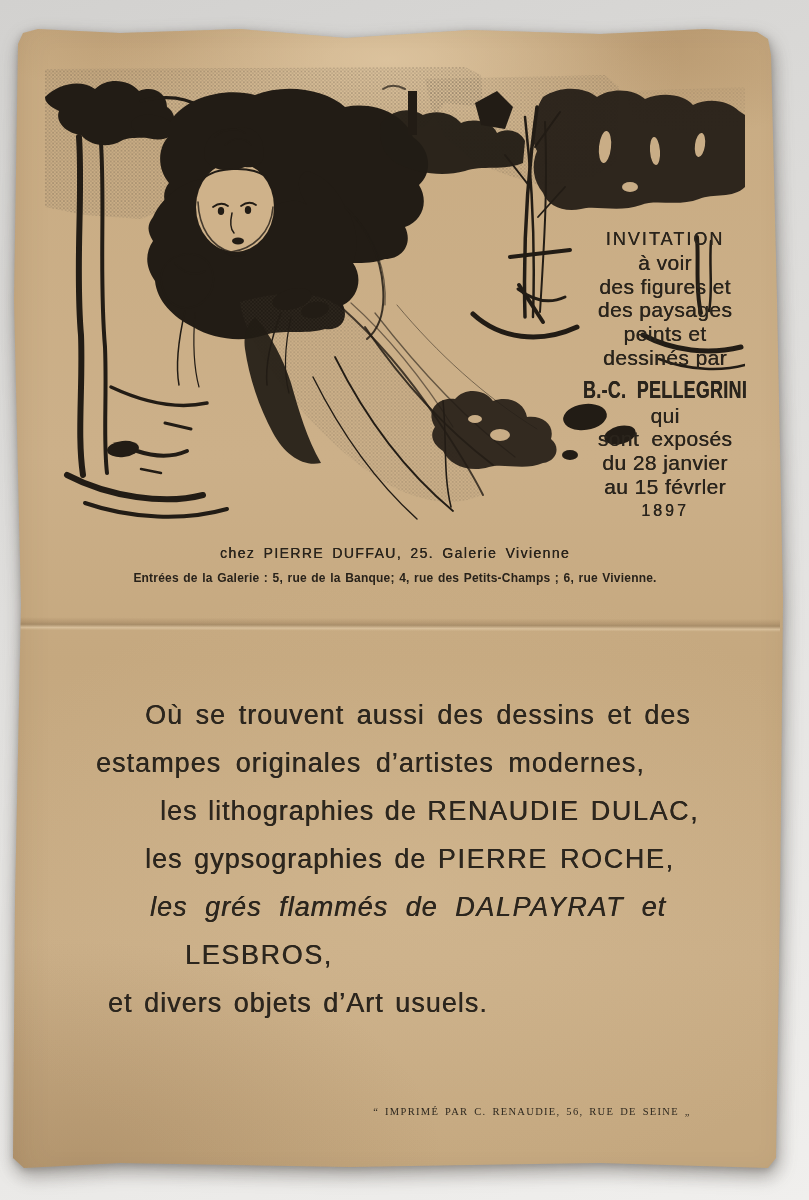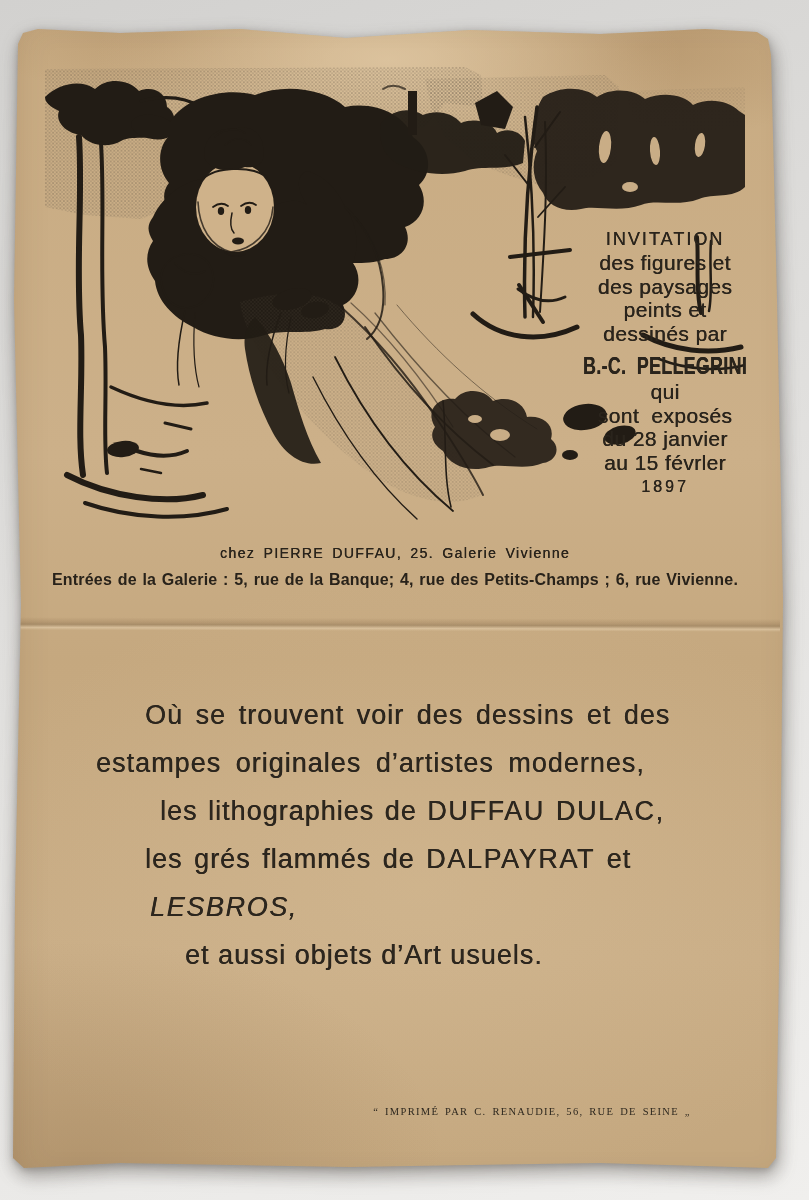"à voir" div { html: none -> <div>à voir</div> }
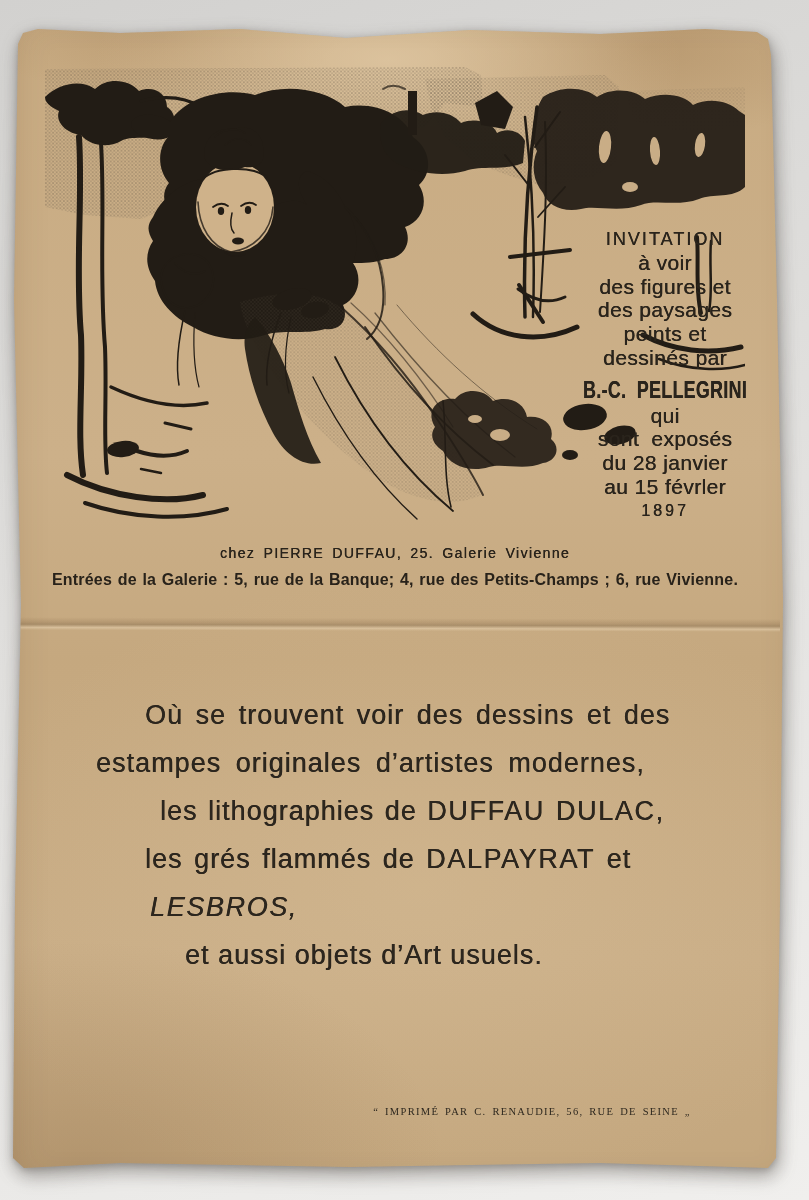"Entrées de la Galerie :" .addr2 { font-size: 16px -> 12px }
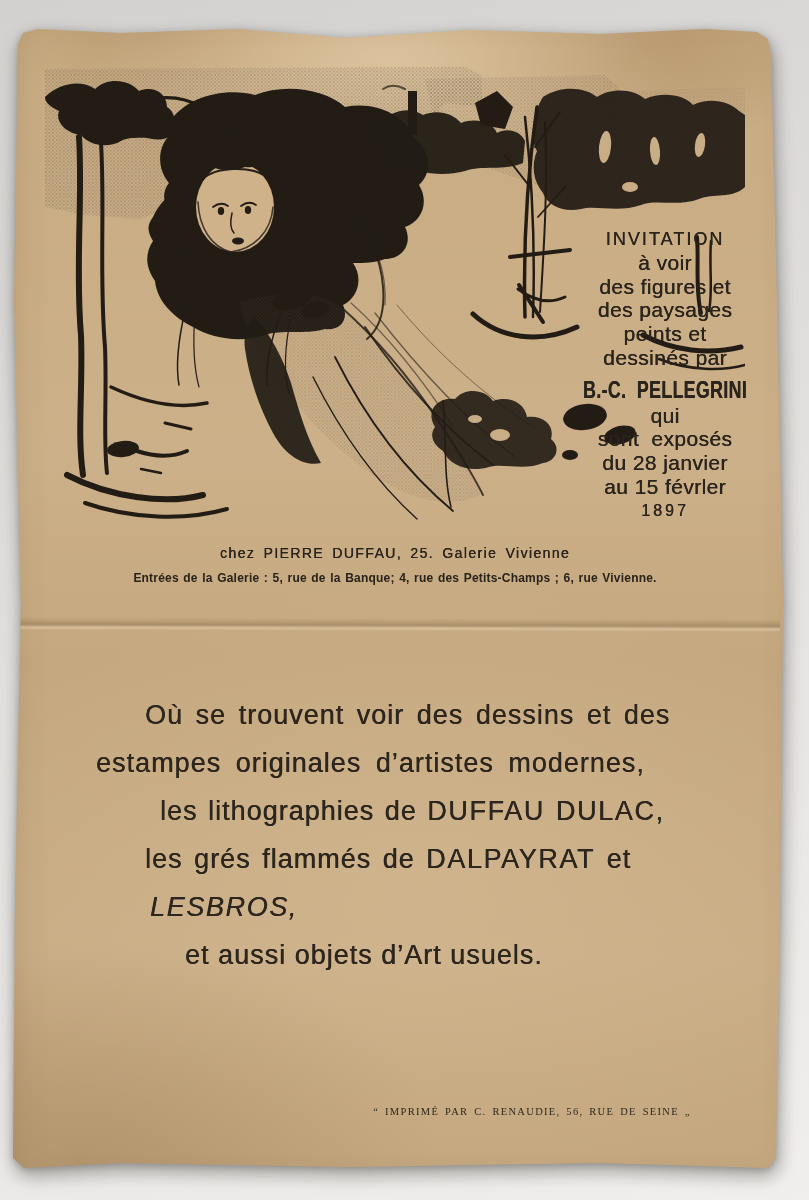"Où se trouvent voir des" span { text: voir -> aussi }
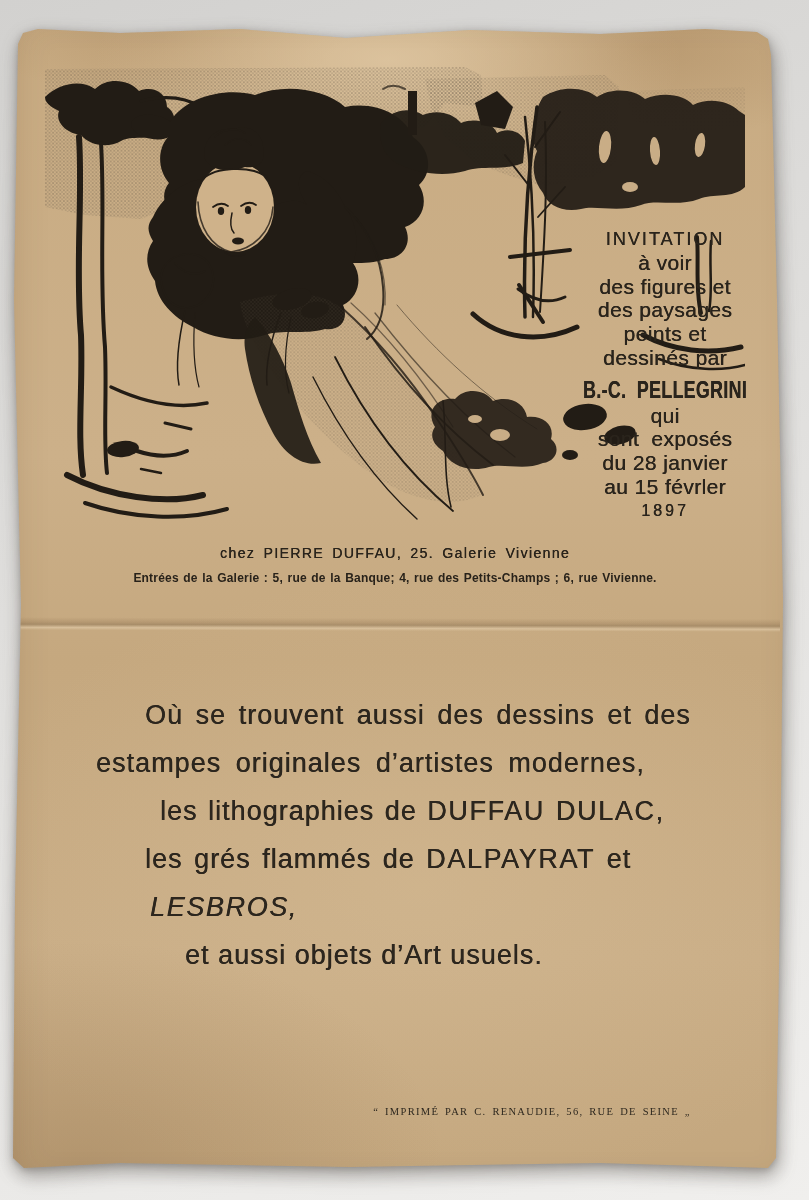"DUFFAU DULAC," span.name { text: DUFFAU -> RENAUDIE }
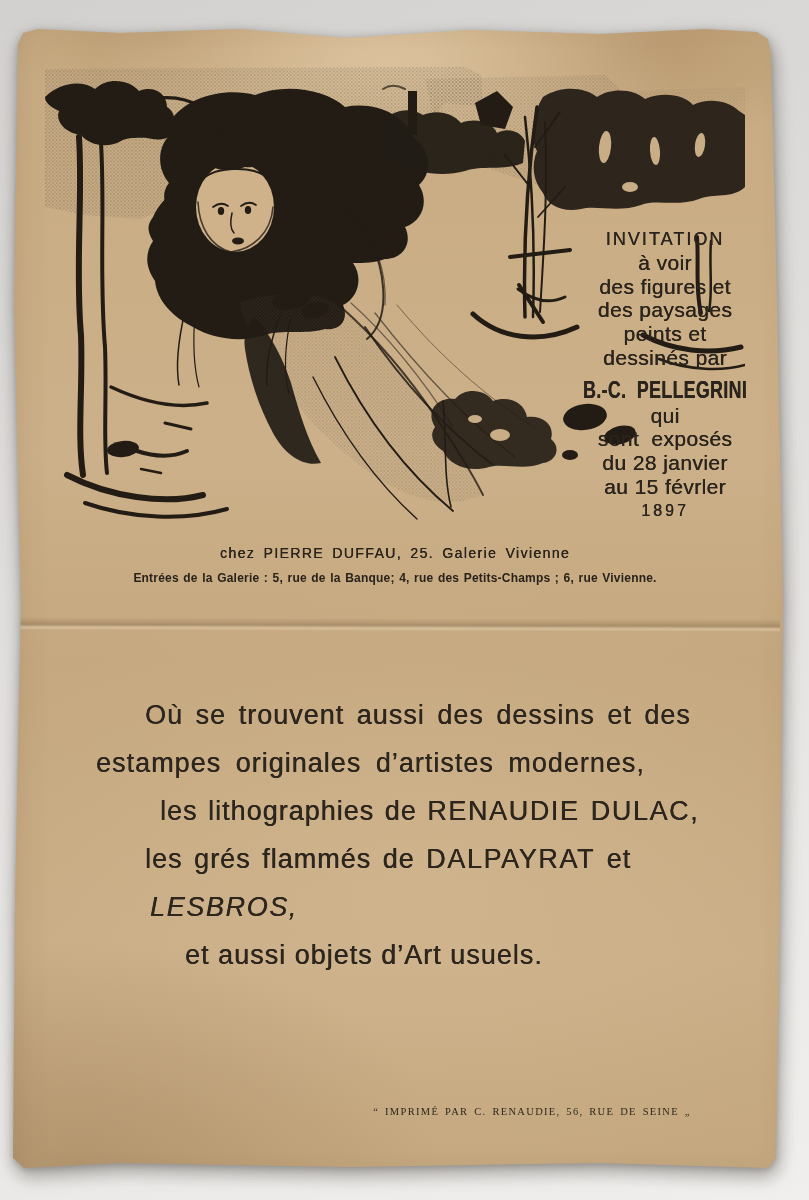"les gypsographies de PIERRE ROCHE," div.body-line { html: none -> <div><span>les gypsographies de </span><span>PIERRE ROCHE,</span><span></span></div> }
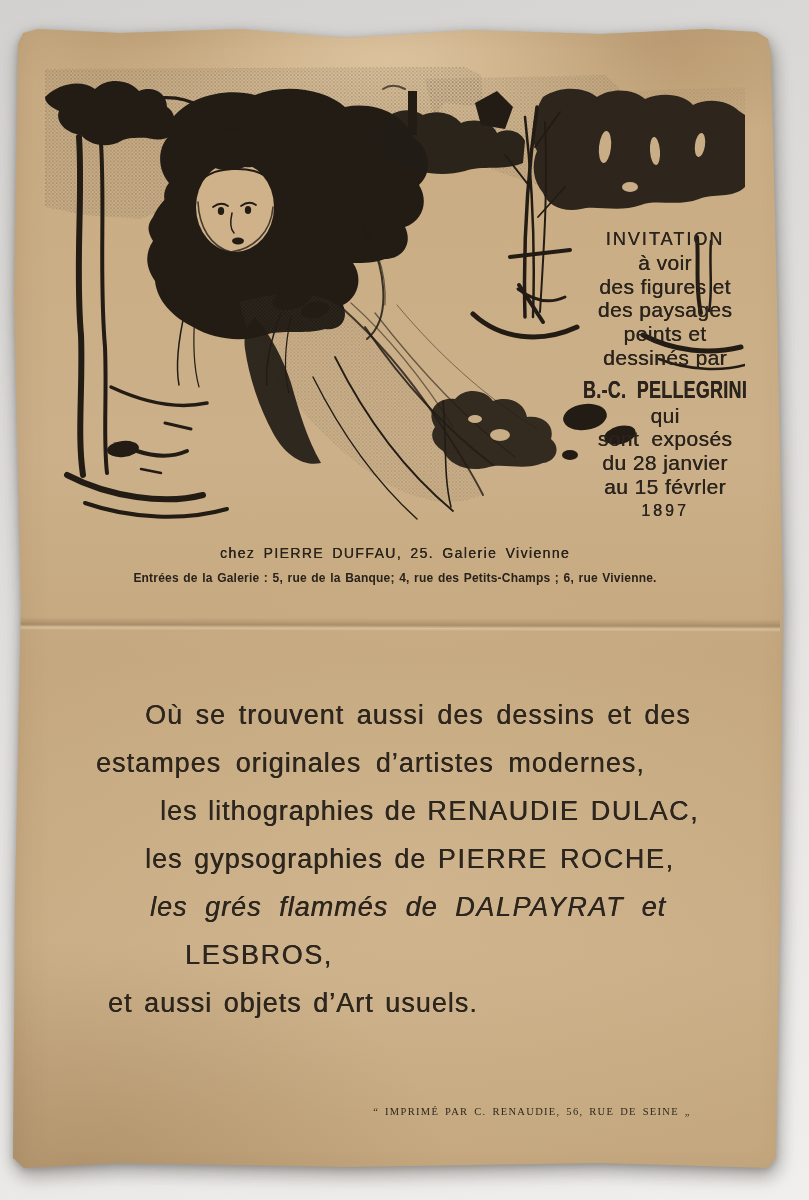"et aussi objets d’Art usuels." span { text: aussi -> divers }
